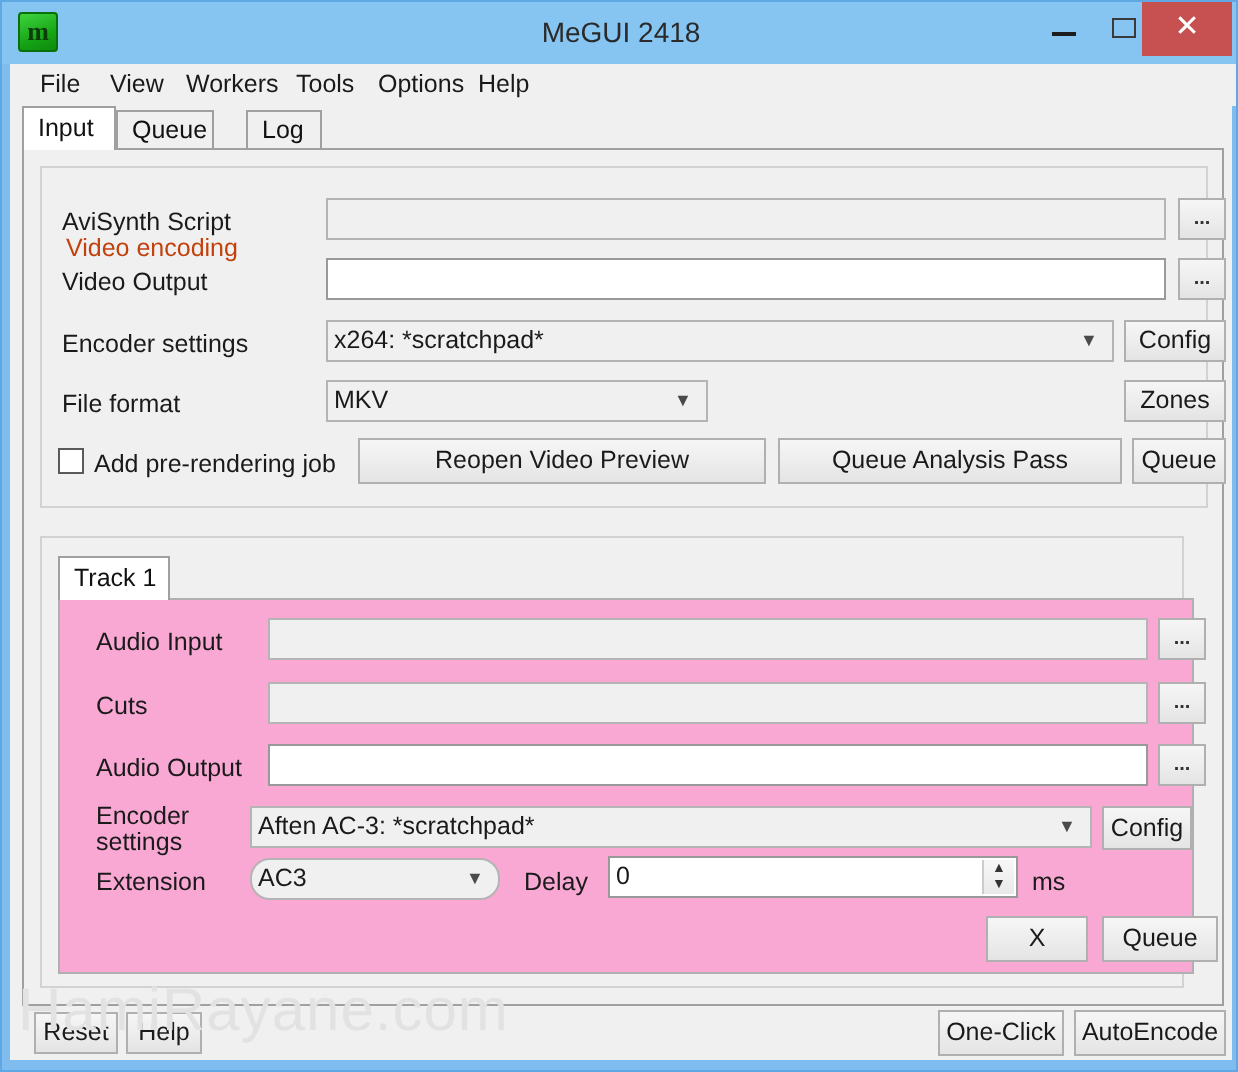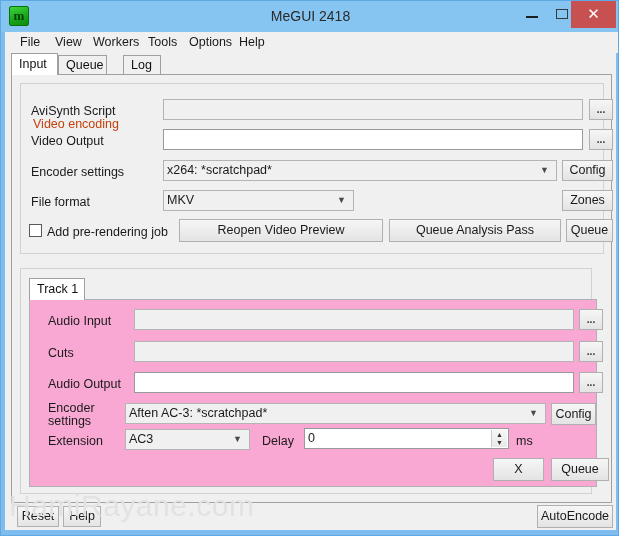"AC3" div.combo { border-radius: none -> 10px }
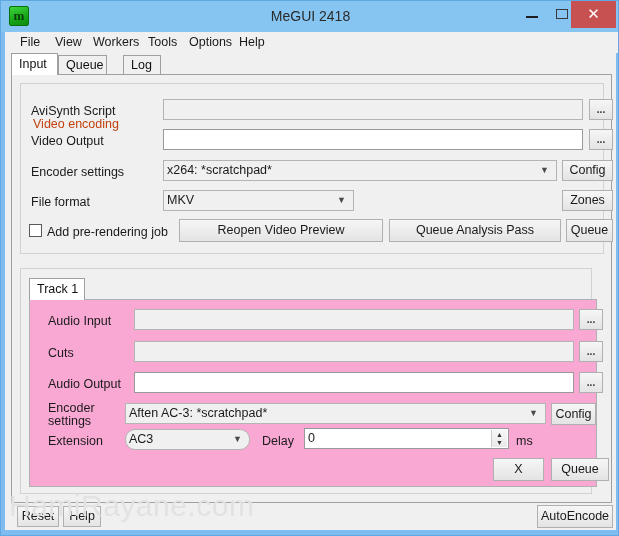"One-Click" div.btn { html: none -> <div>One-Click</div> }
